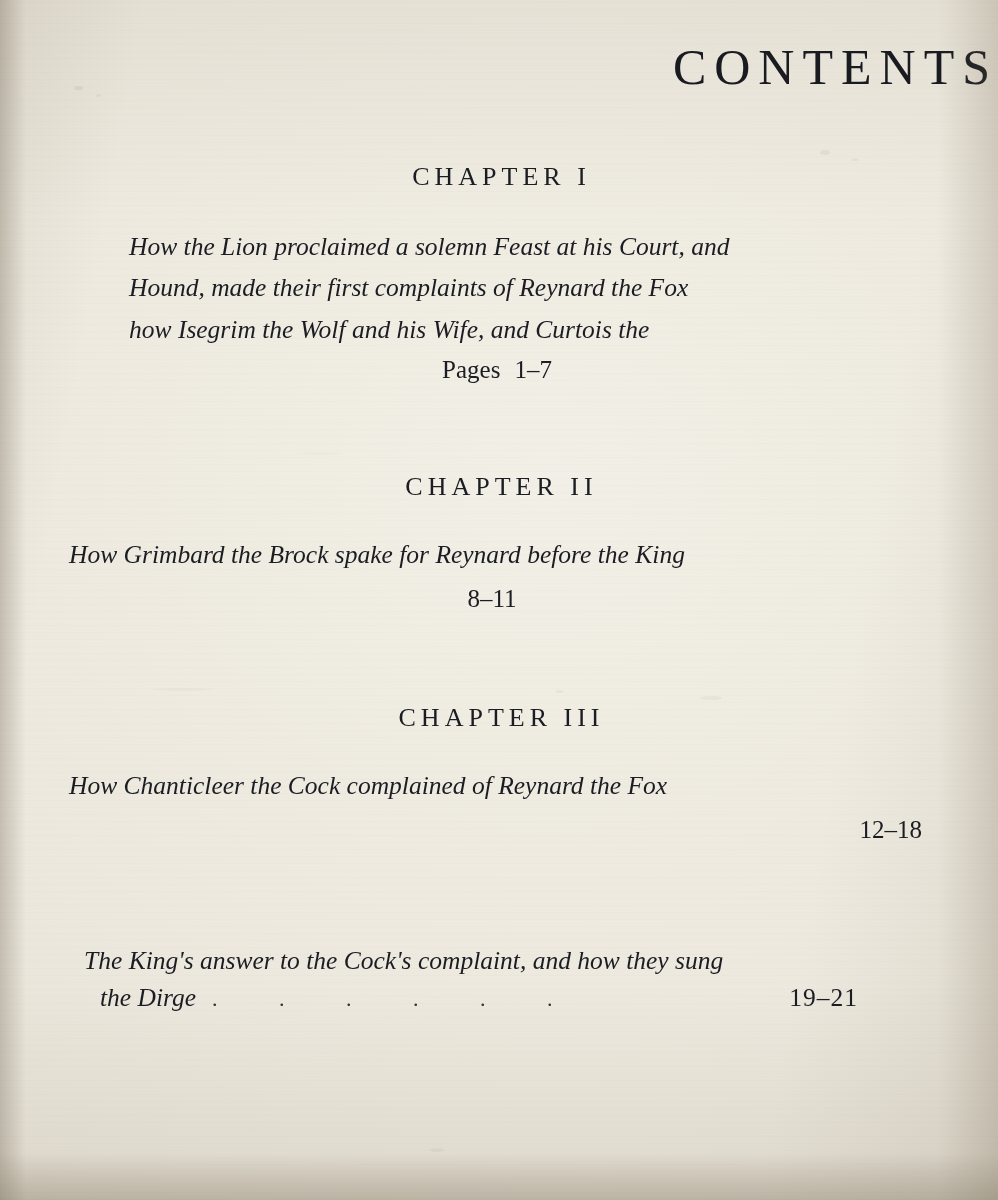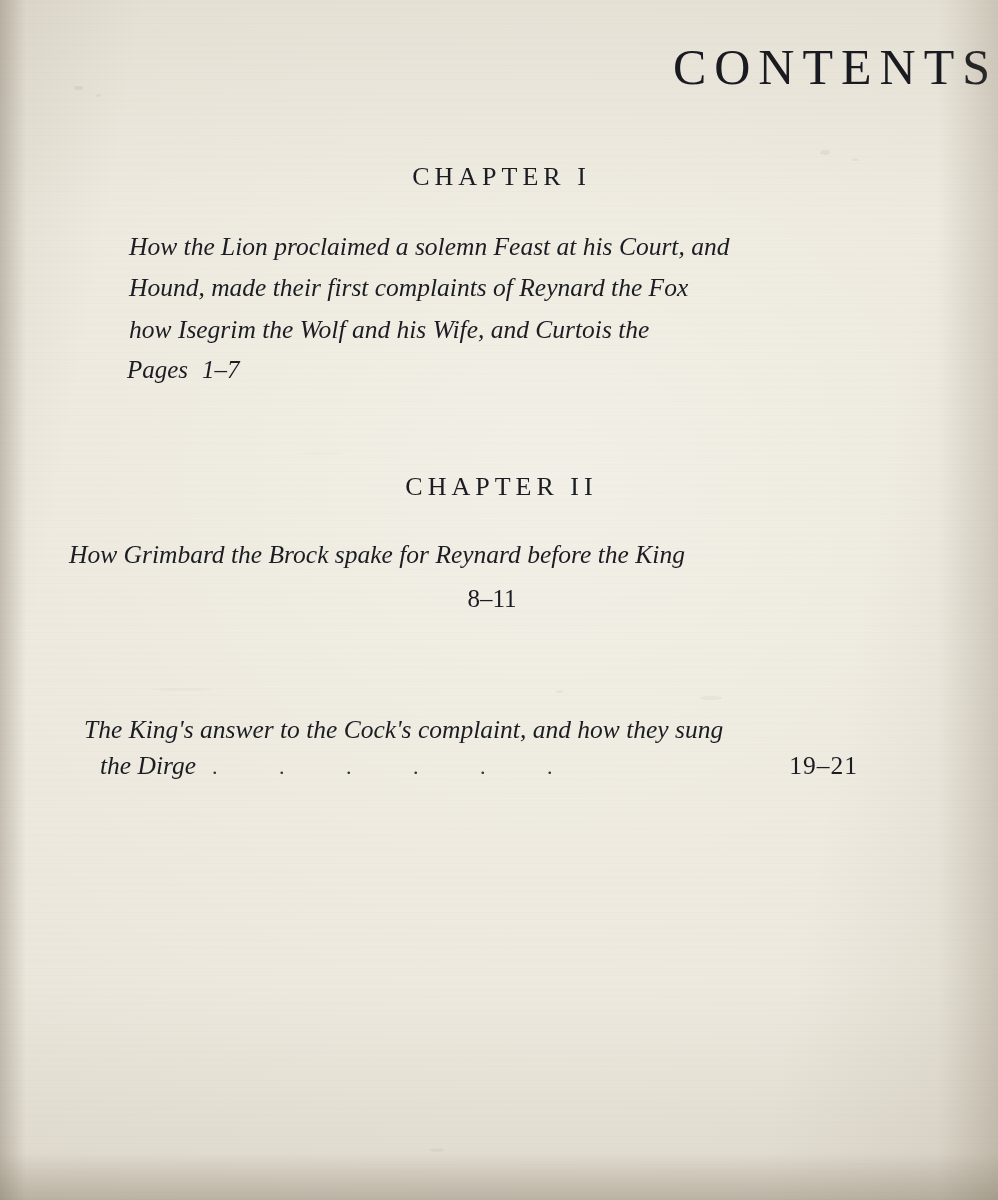"Pages 1–7" #ch1 .pages-row { font-style: italic -> none; text-align: left -> center }
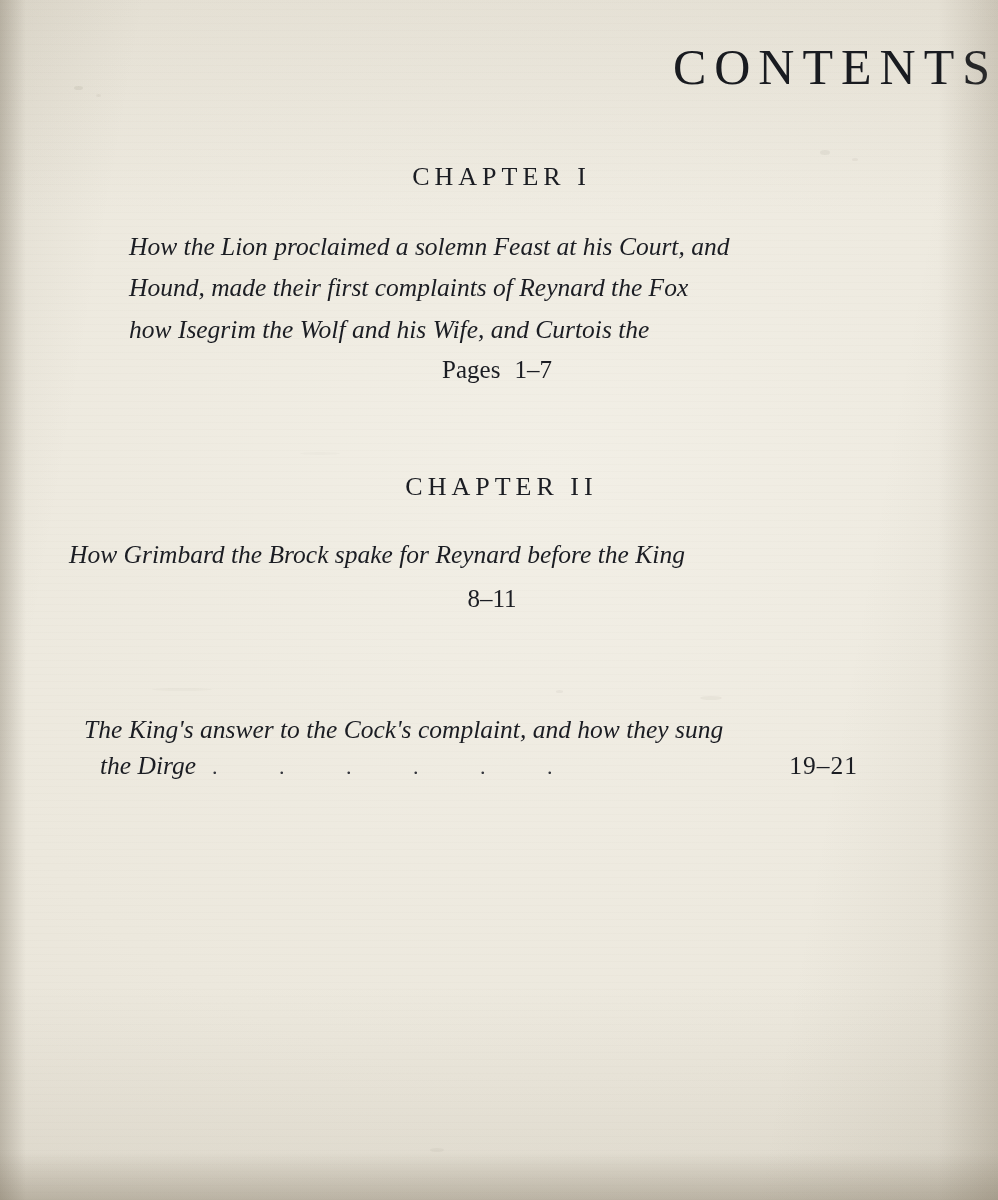"CHAPTER III" section.chapter { html: none -> <section> <div>CHAPTER III</div> <div> <div>How Chanticleer the Cock complained of Reynard the Fox</div> </div> <div> <span>12–18</span> </div> </section> }
